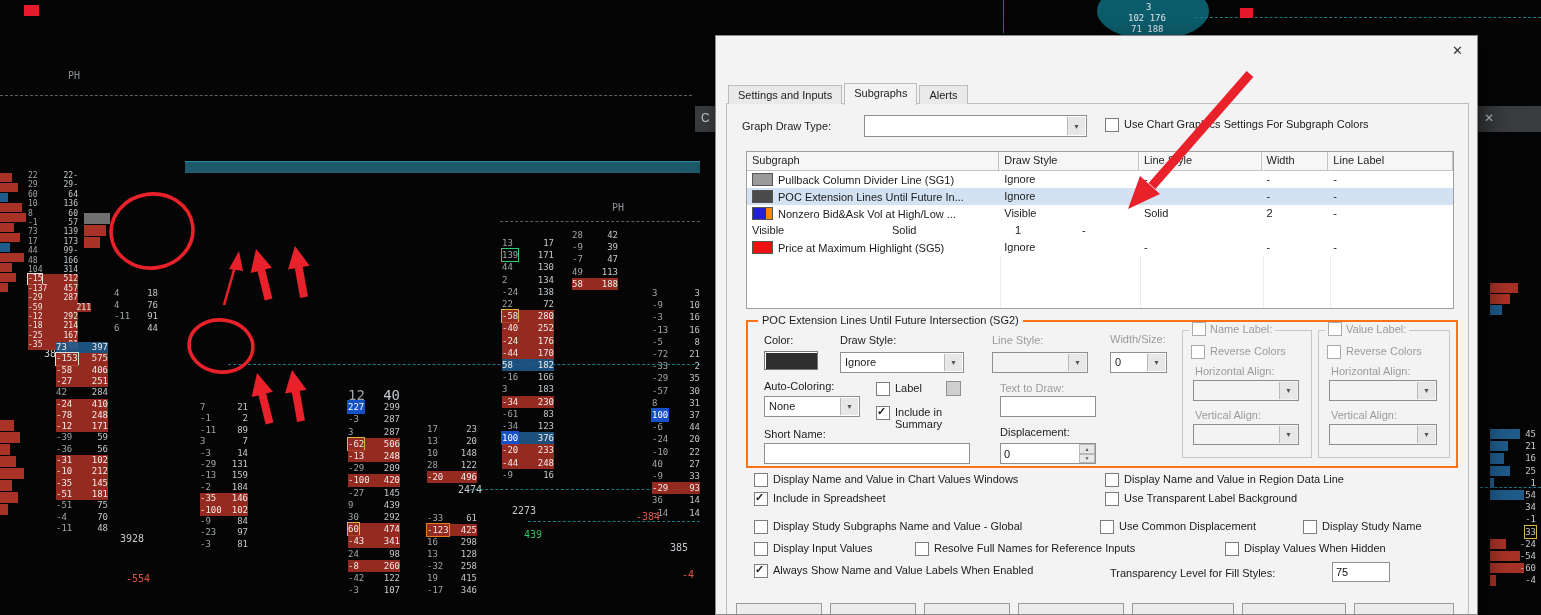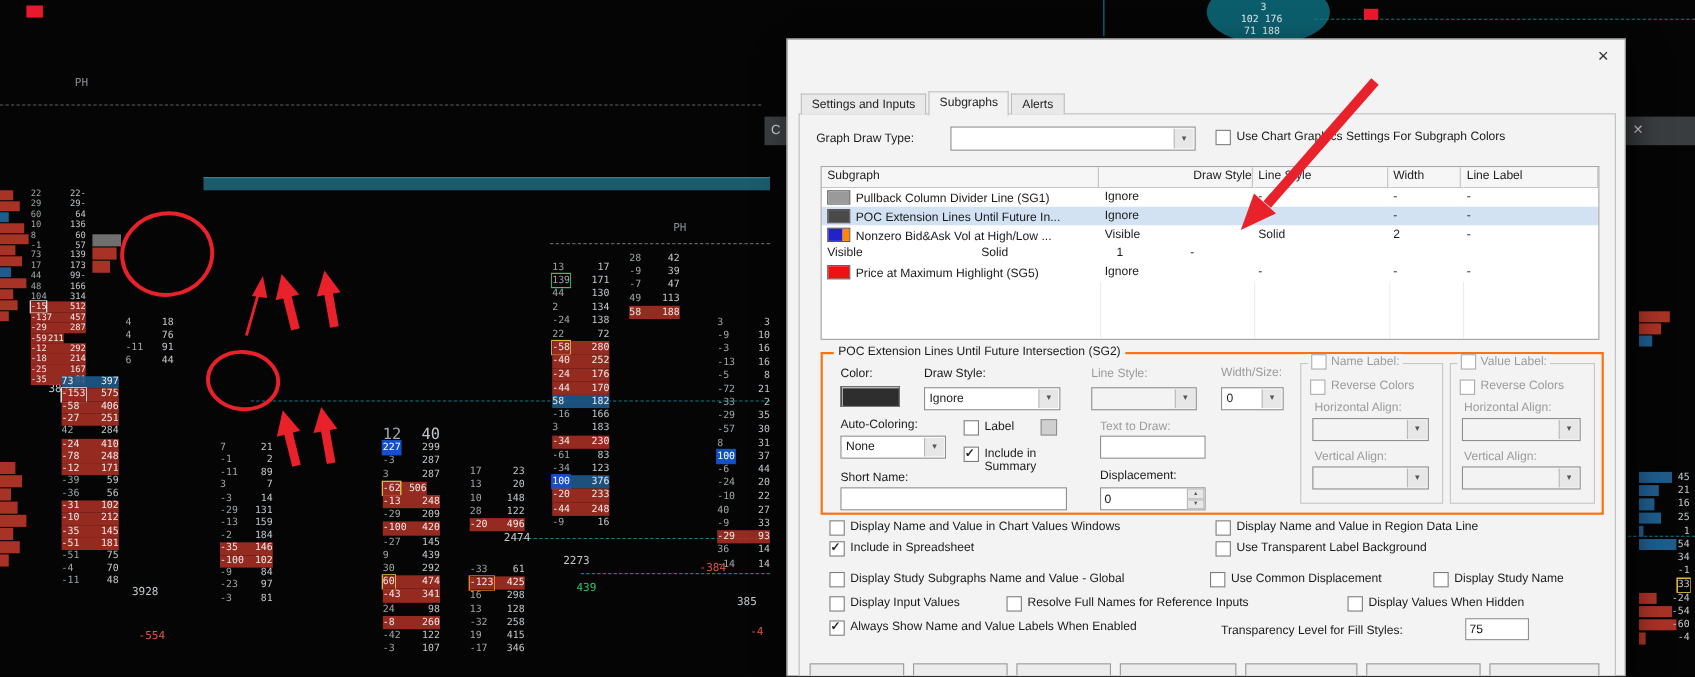"Draw Style" div.th { text-align: right -> none }
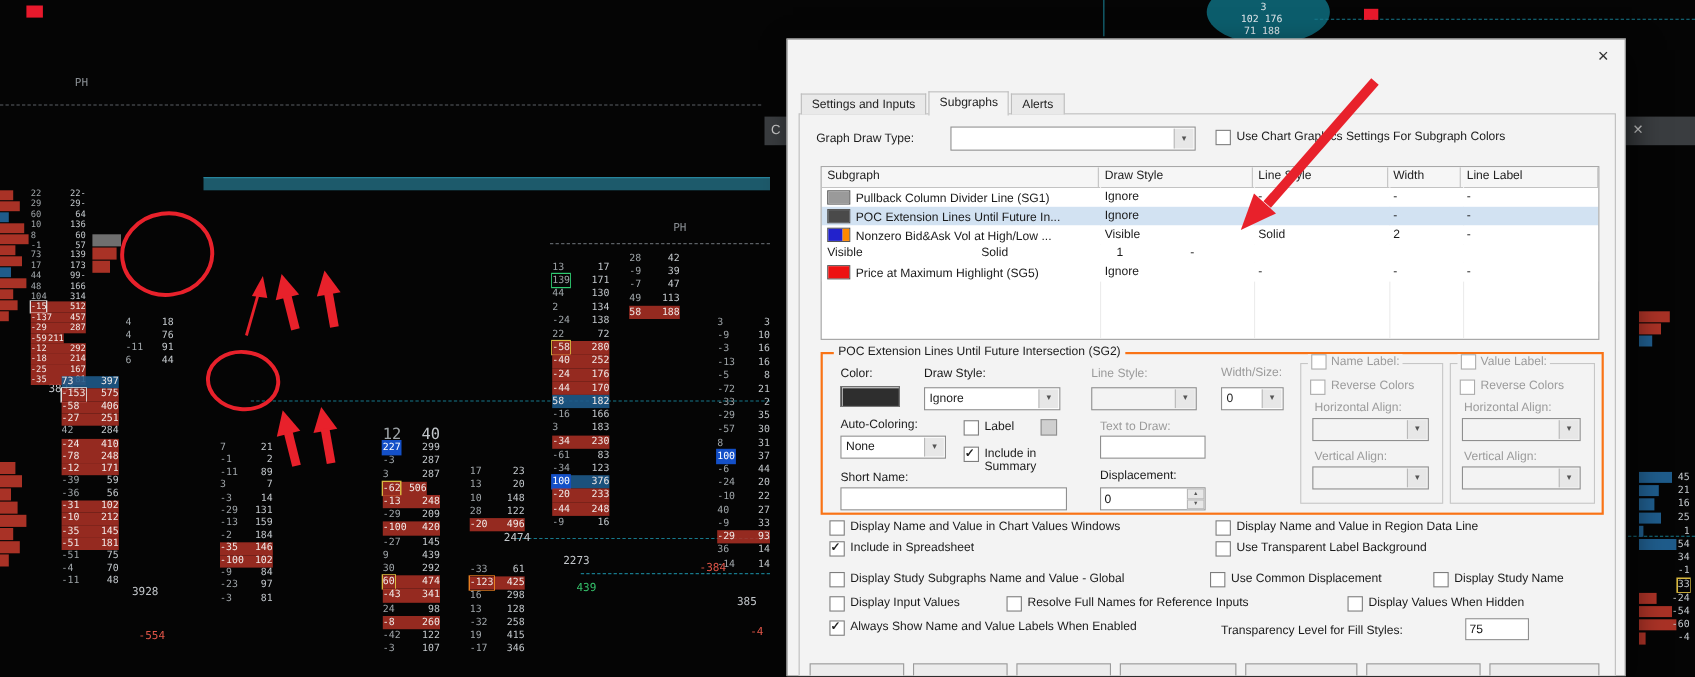"-59" div.crow { width: 30px -> 63px }
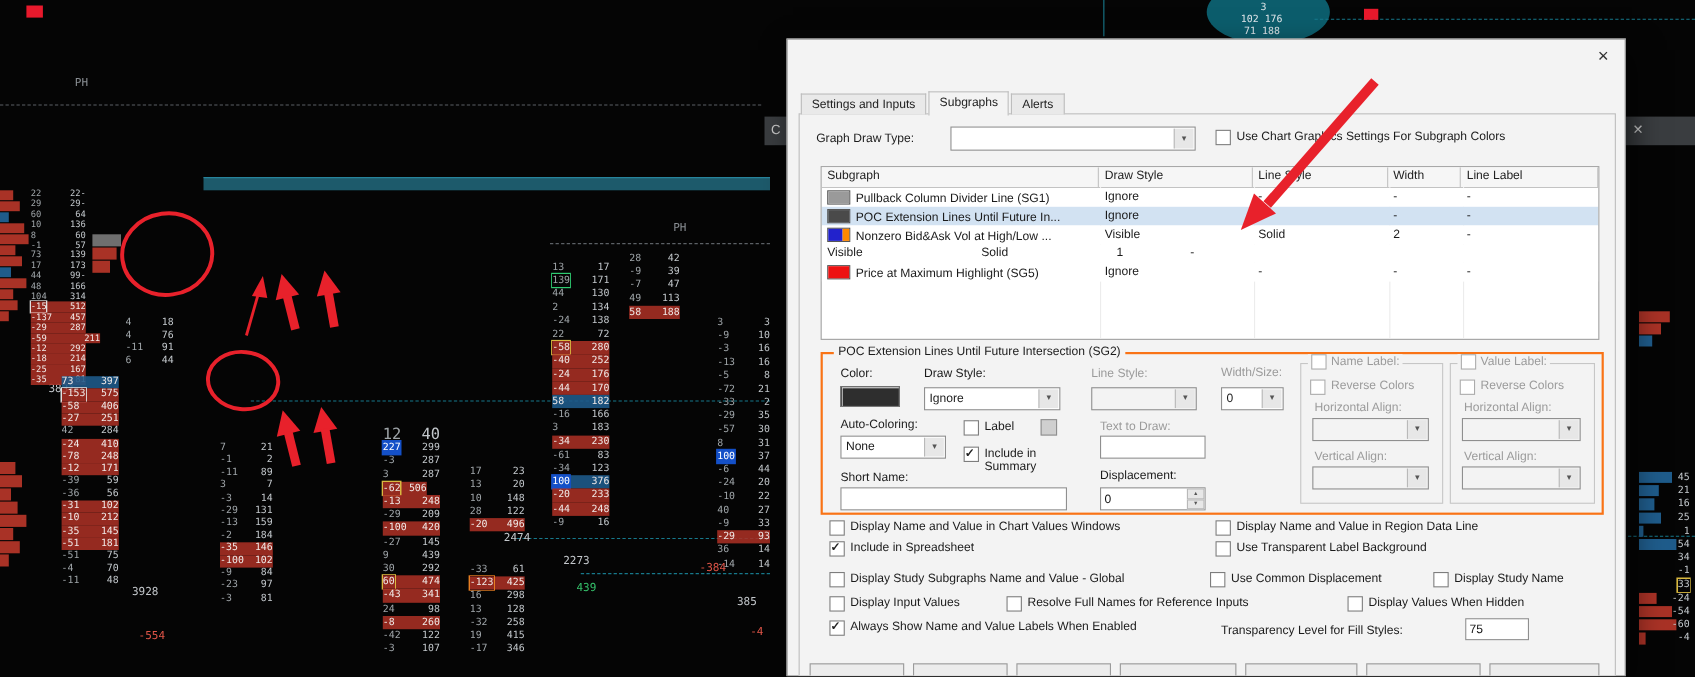"-62" div.crow { width: 40px -> 52px }
